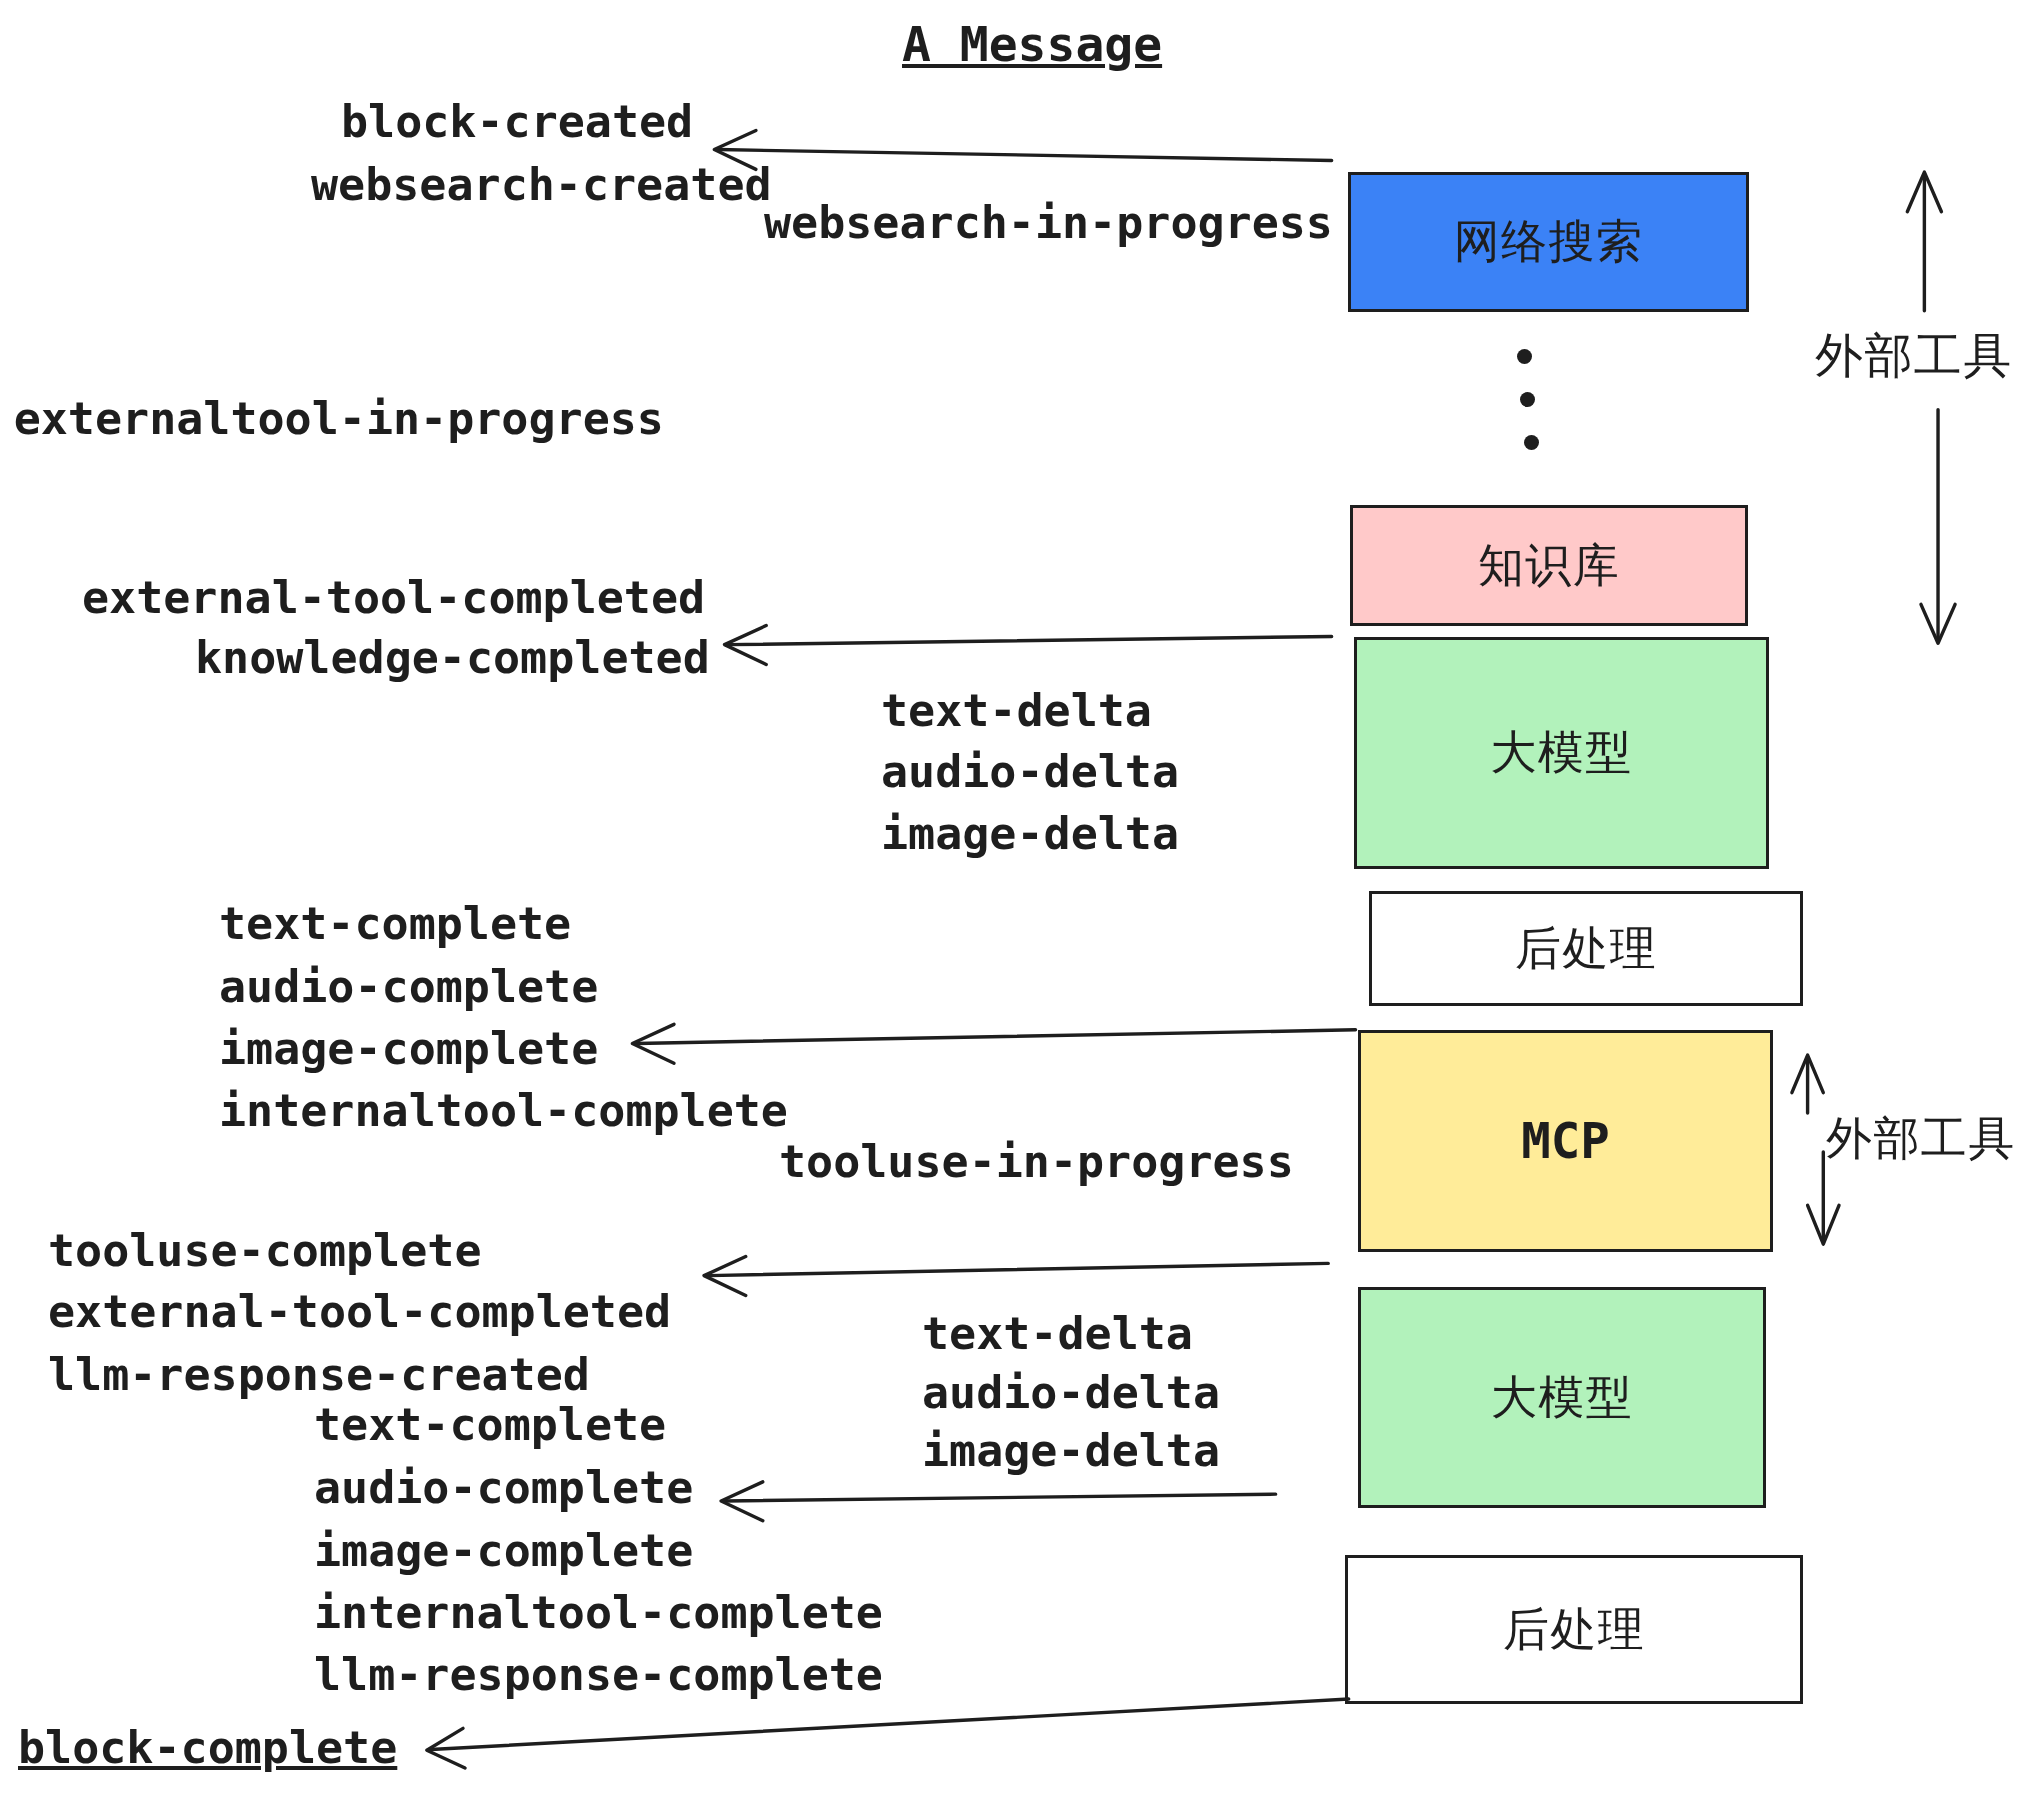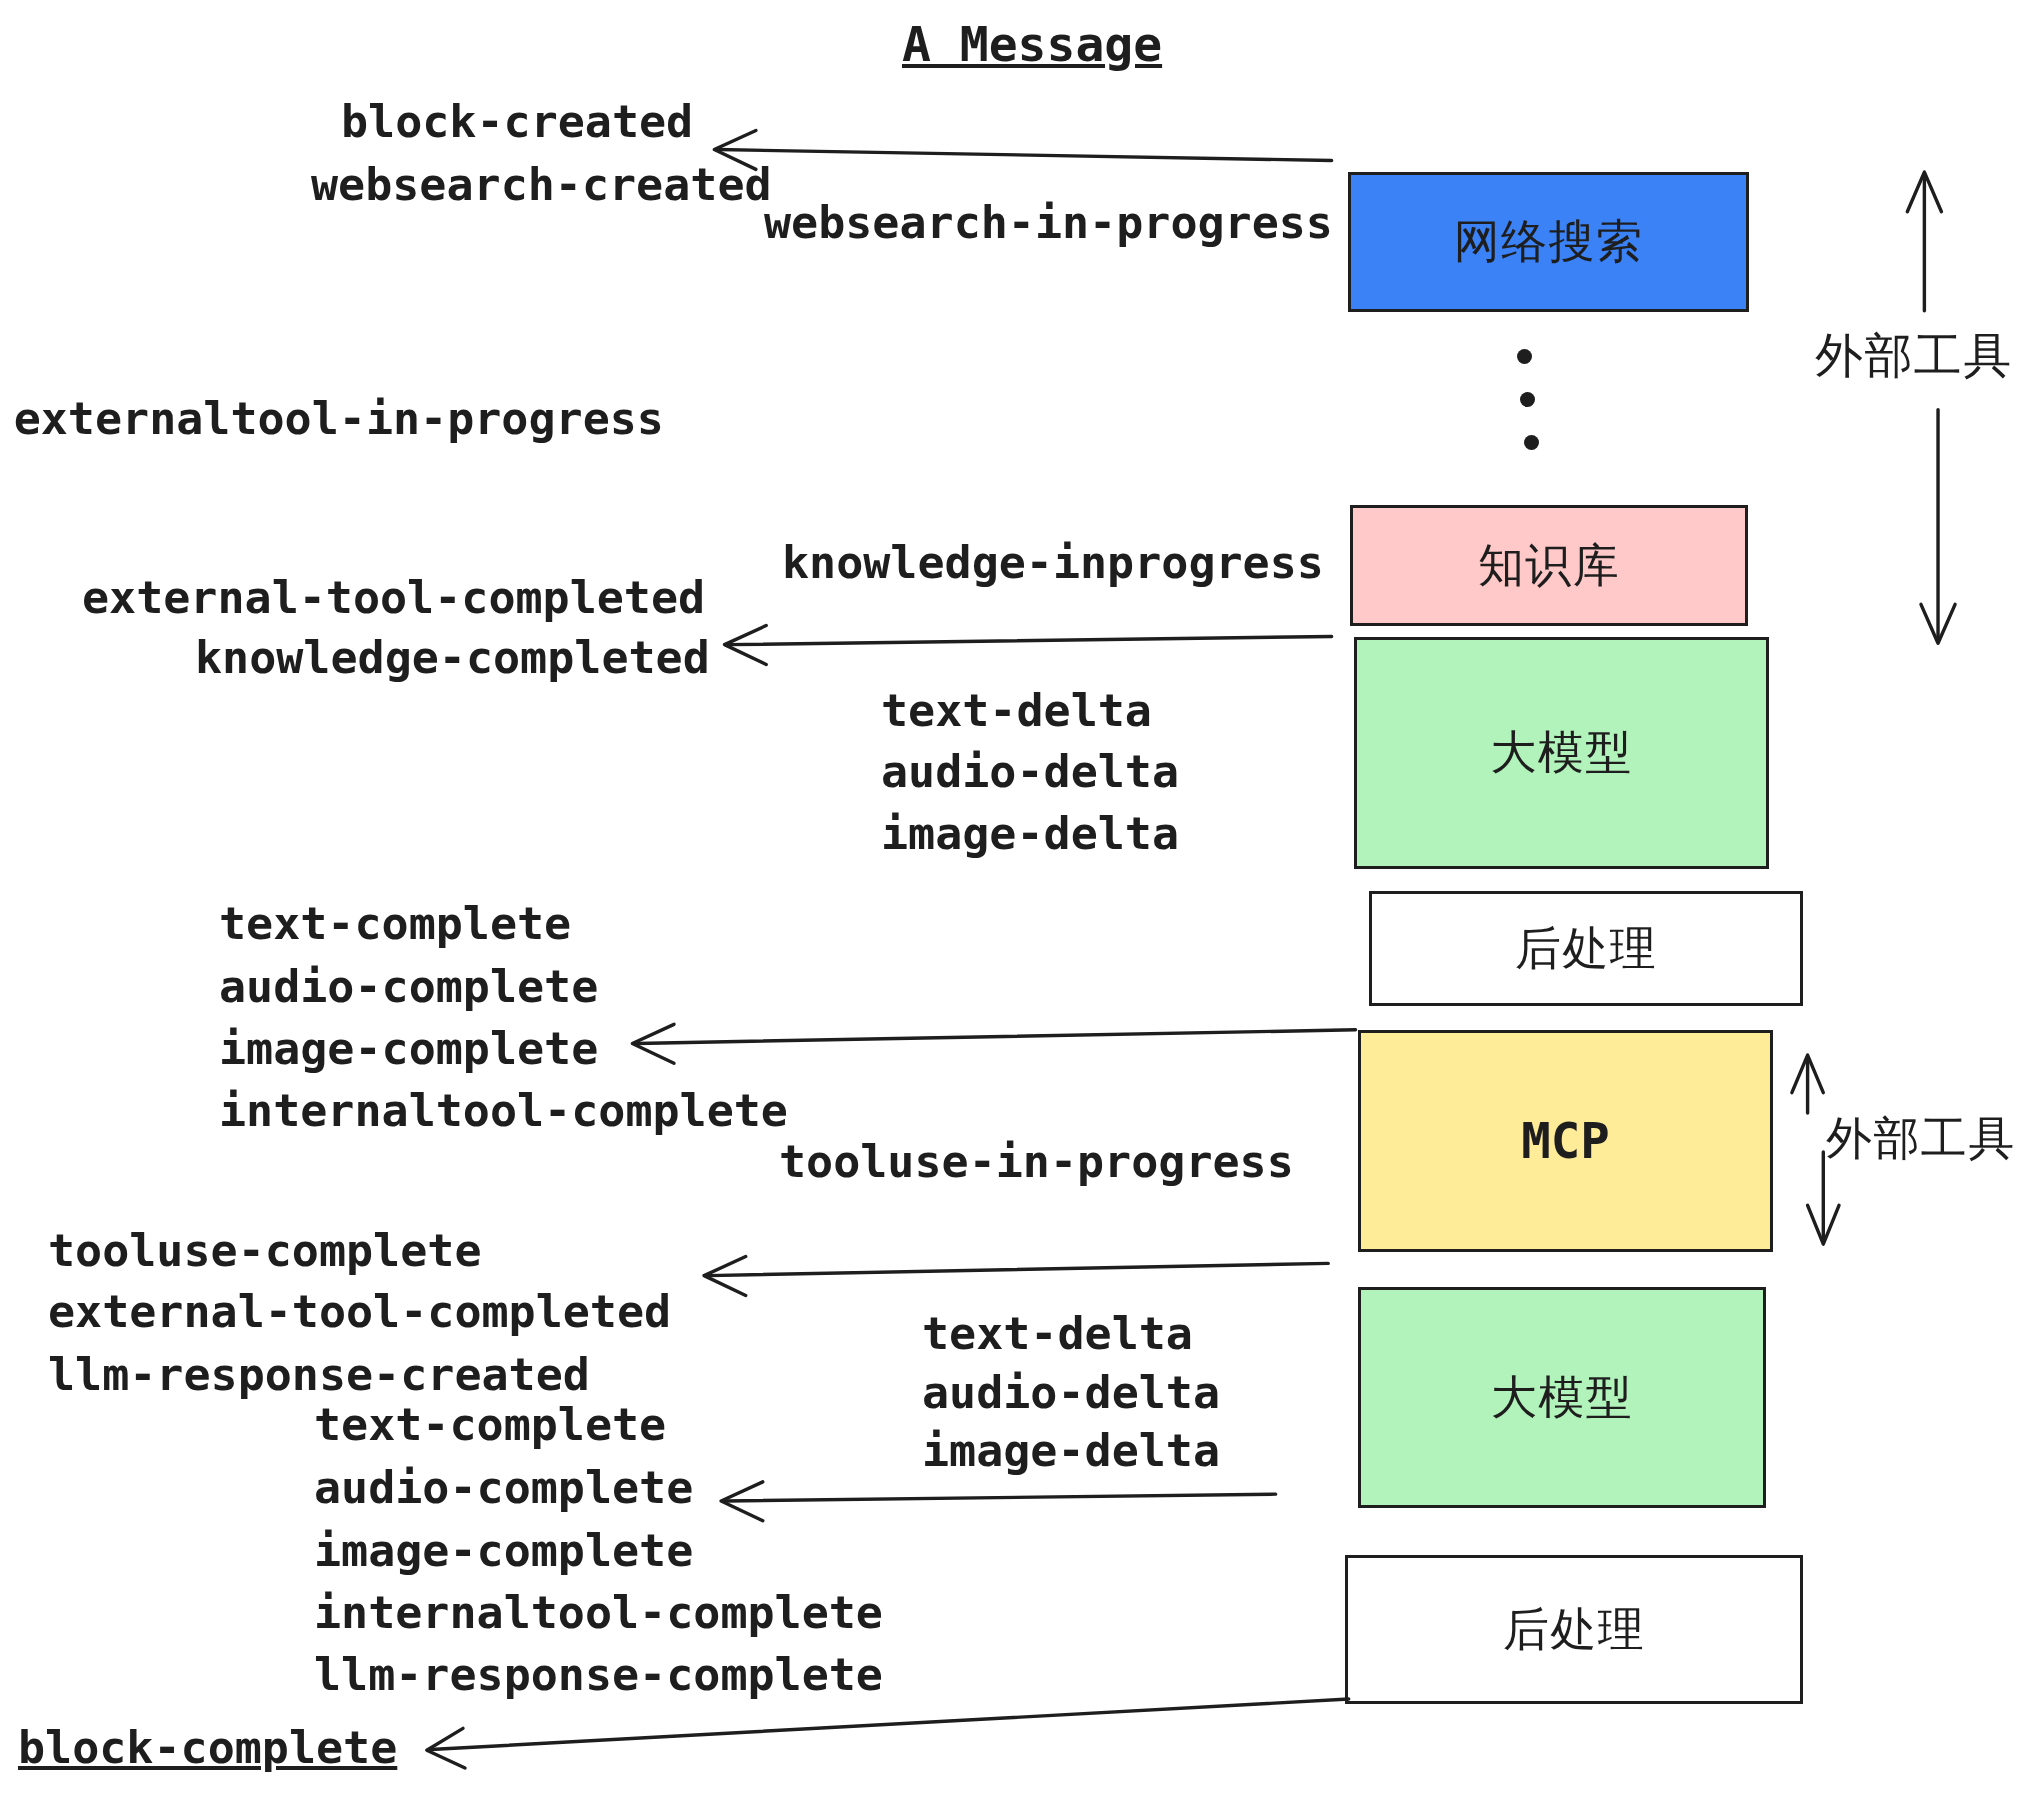"knowledge-inprogress" div.lbl { html: <div>knowledge-inprogress</div> -> none }
